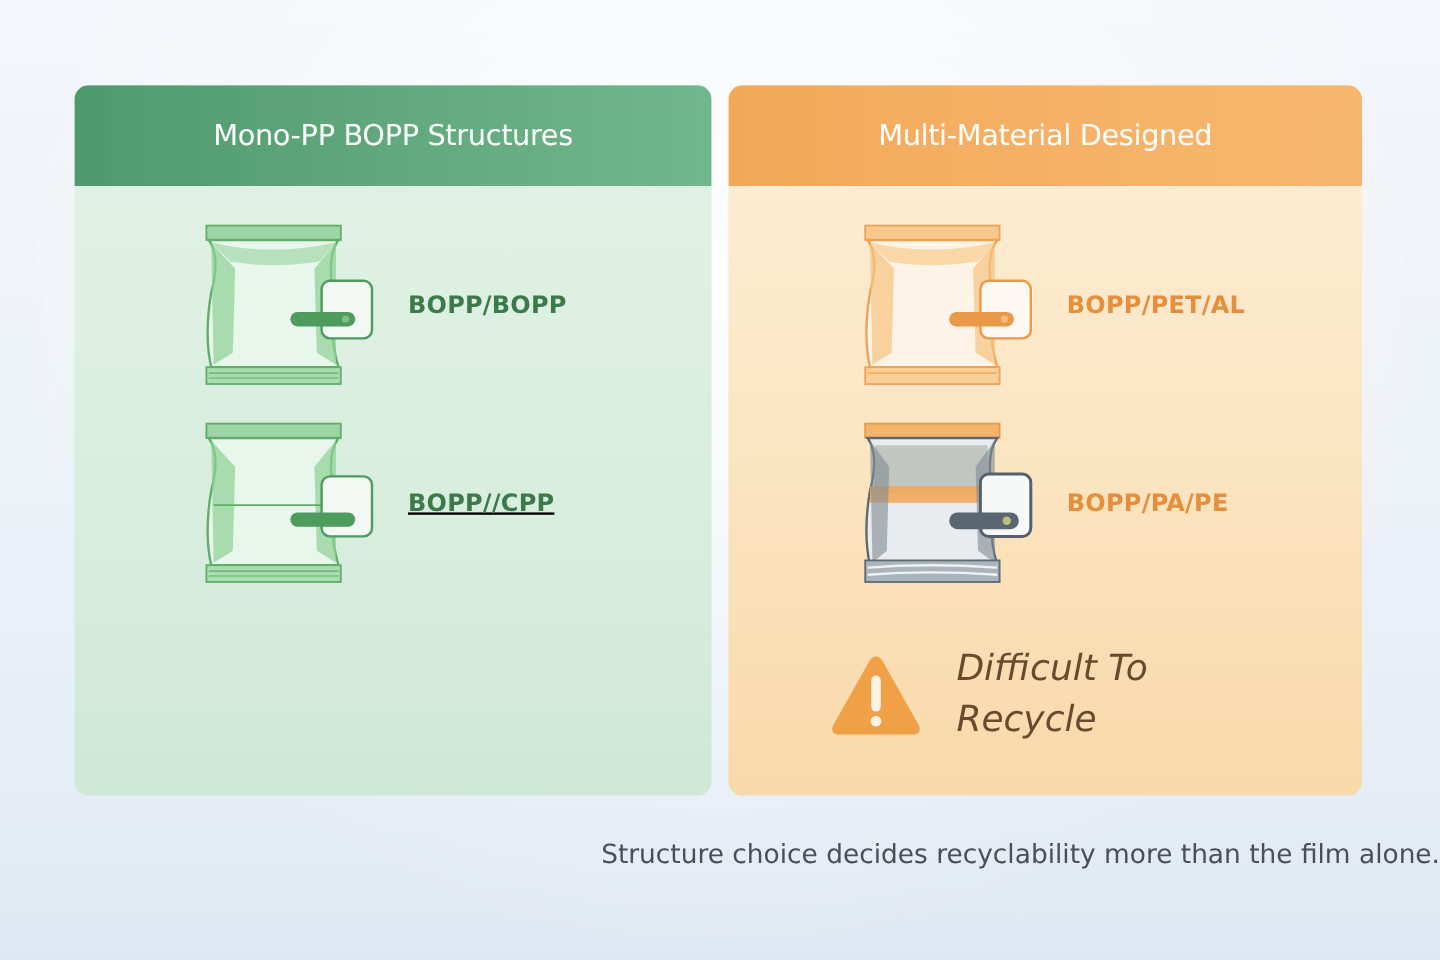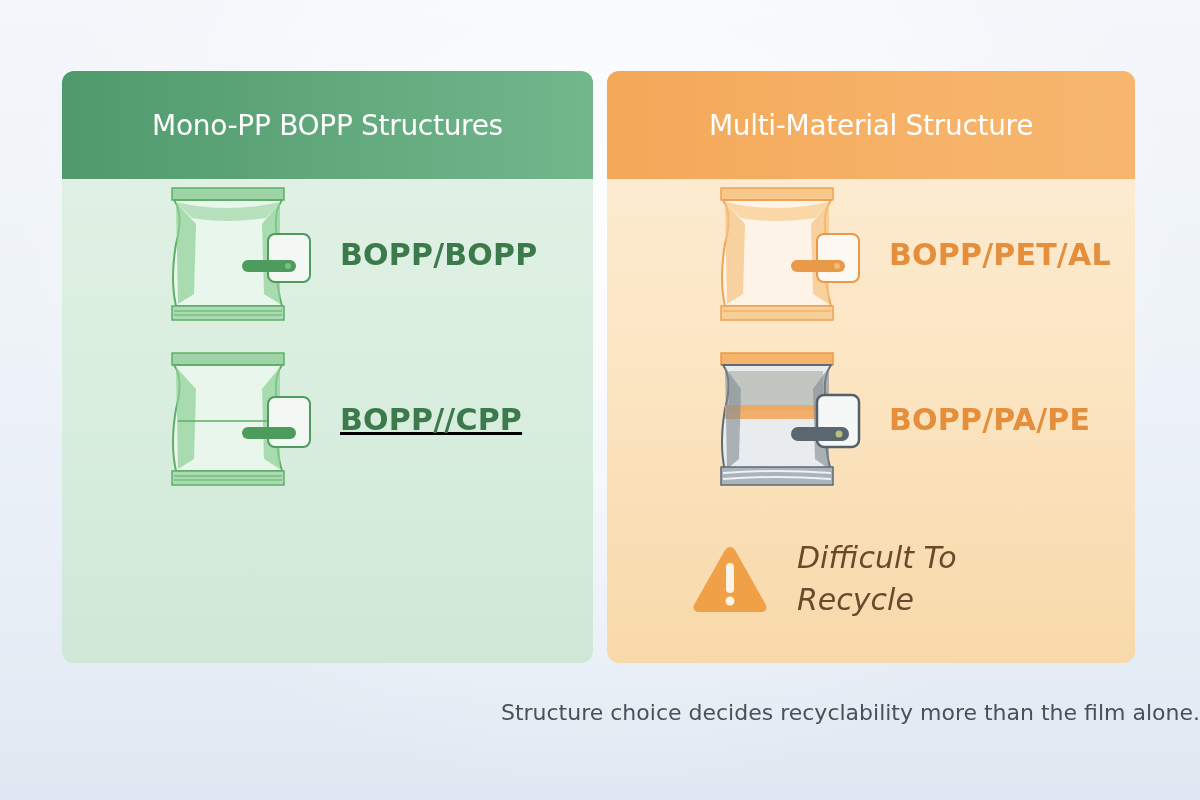"Mono-PP BOPP Structures" .panel-header { font-size: 28px -> 24px; height: 108px -> 84px }
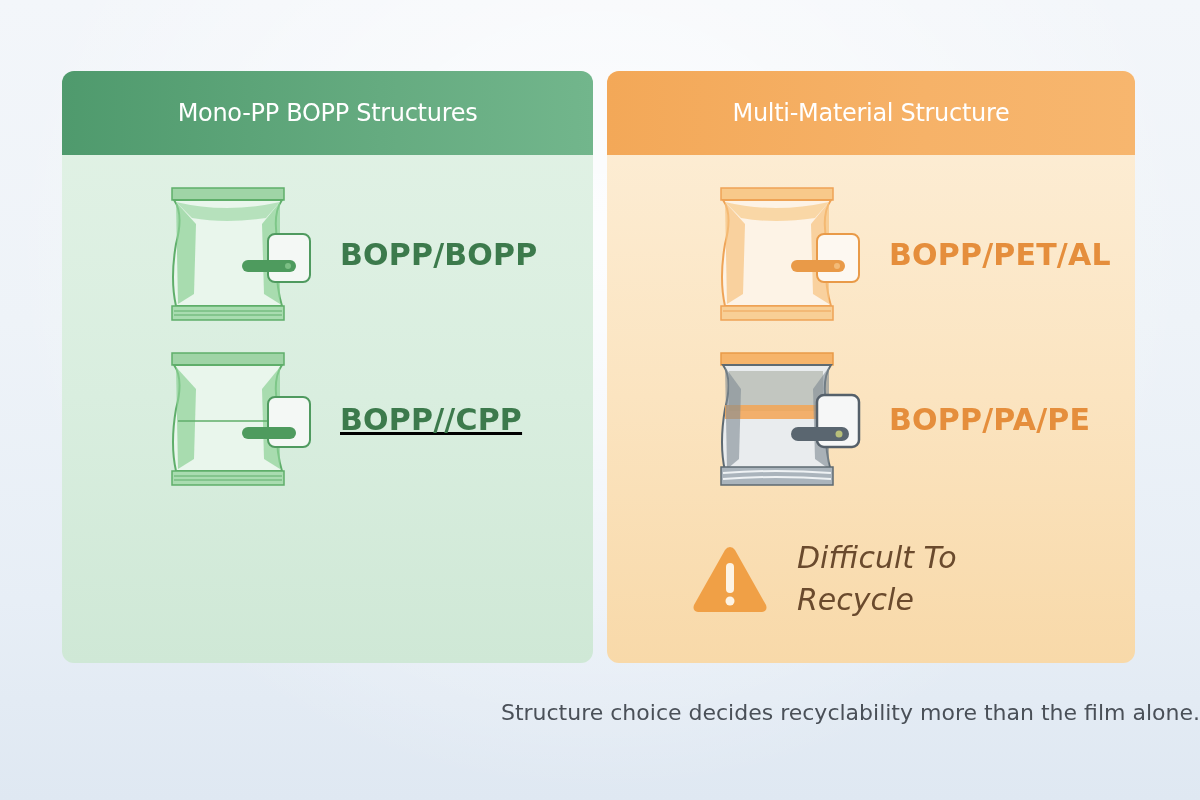"Multi-Material Structure" div.panel-header { text: Structure -> Designed }
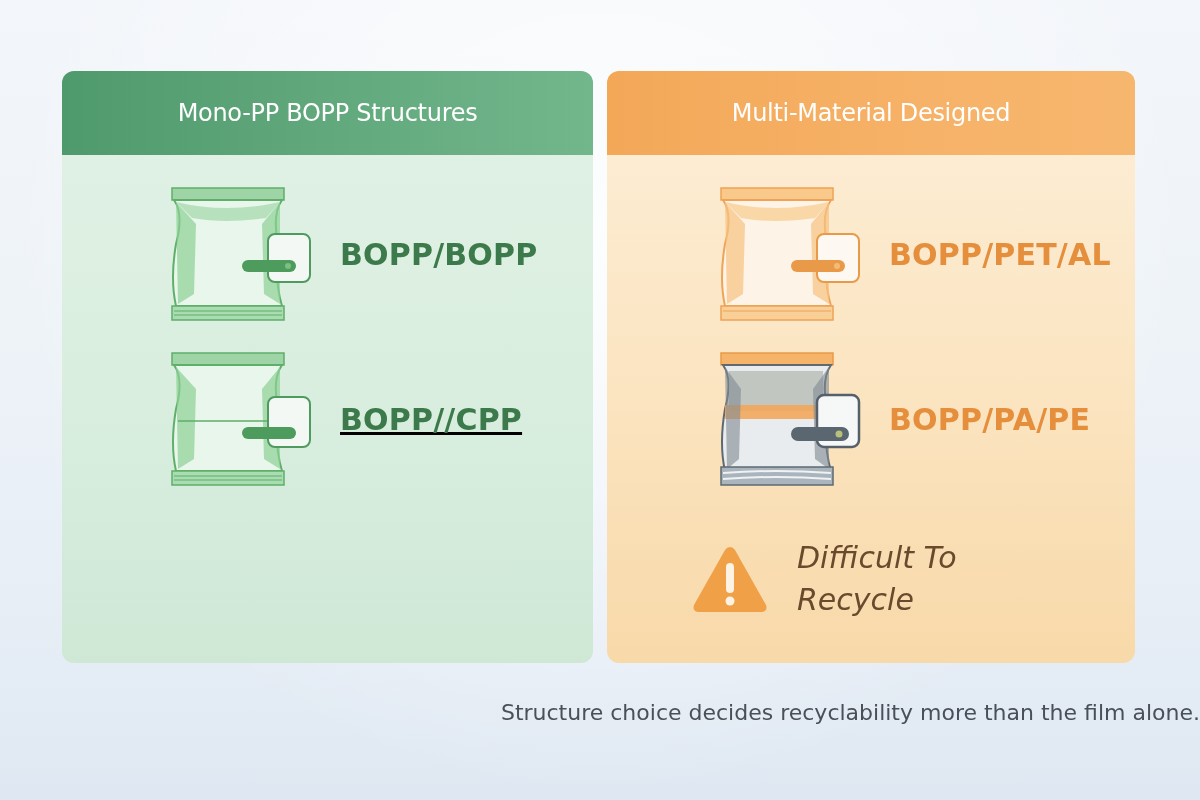"BOPP/BOPP" .item .label { font-size: 30px -> 20px }
